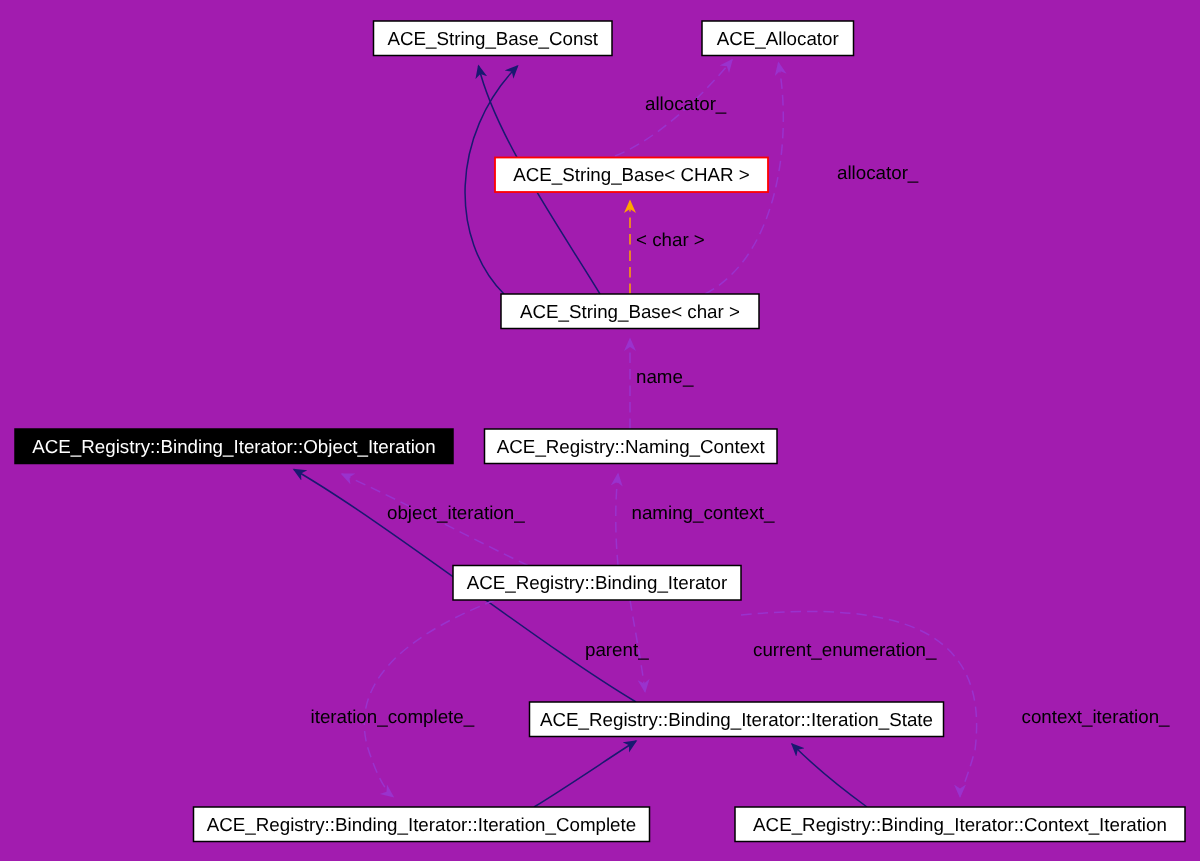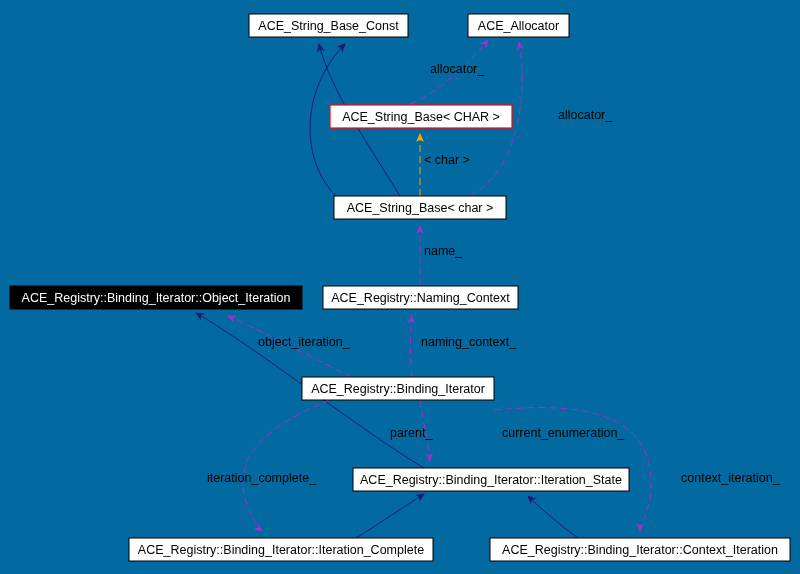"ACE_String_Base_Const" #diagram-root { background: #0369a1 -> #a21caf }
